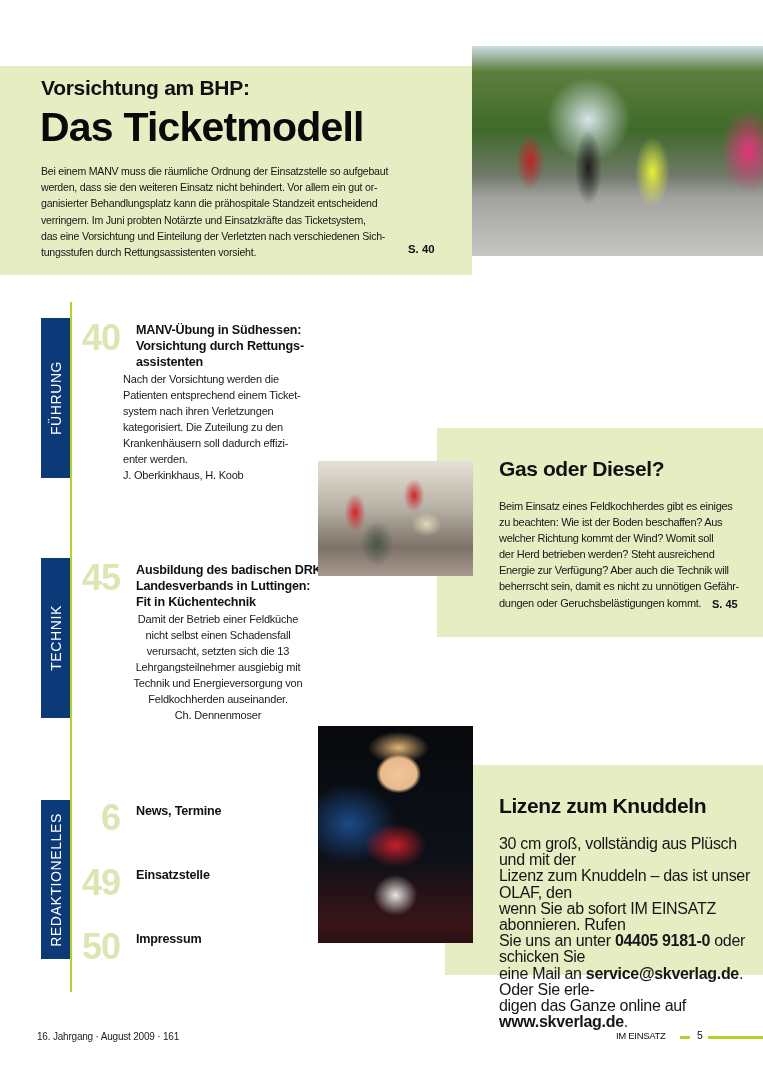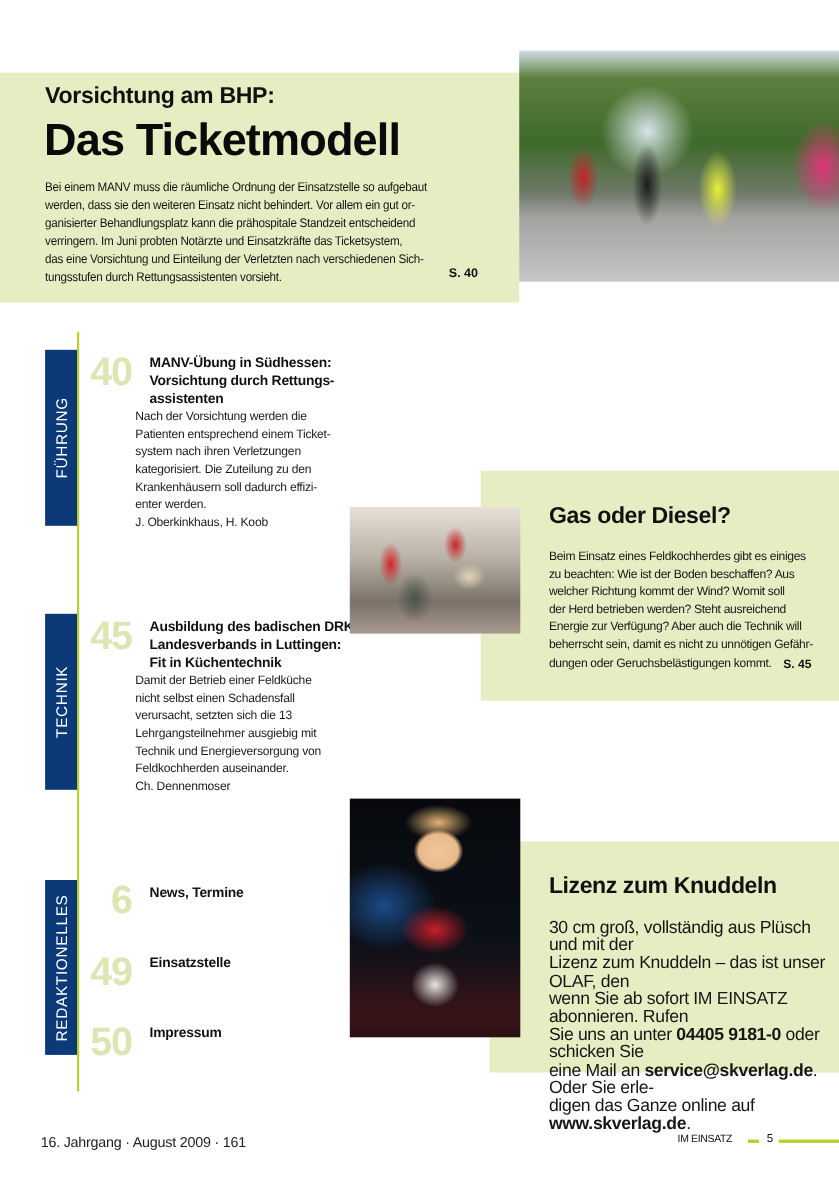"Damit der Betrieb einer Feldküche" div.toc-body { text-align: none -> center }
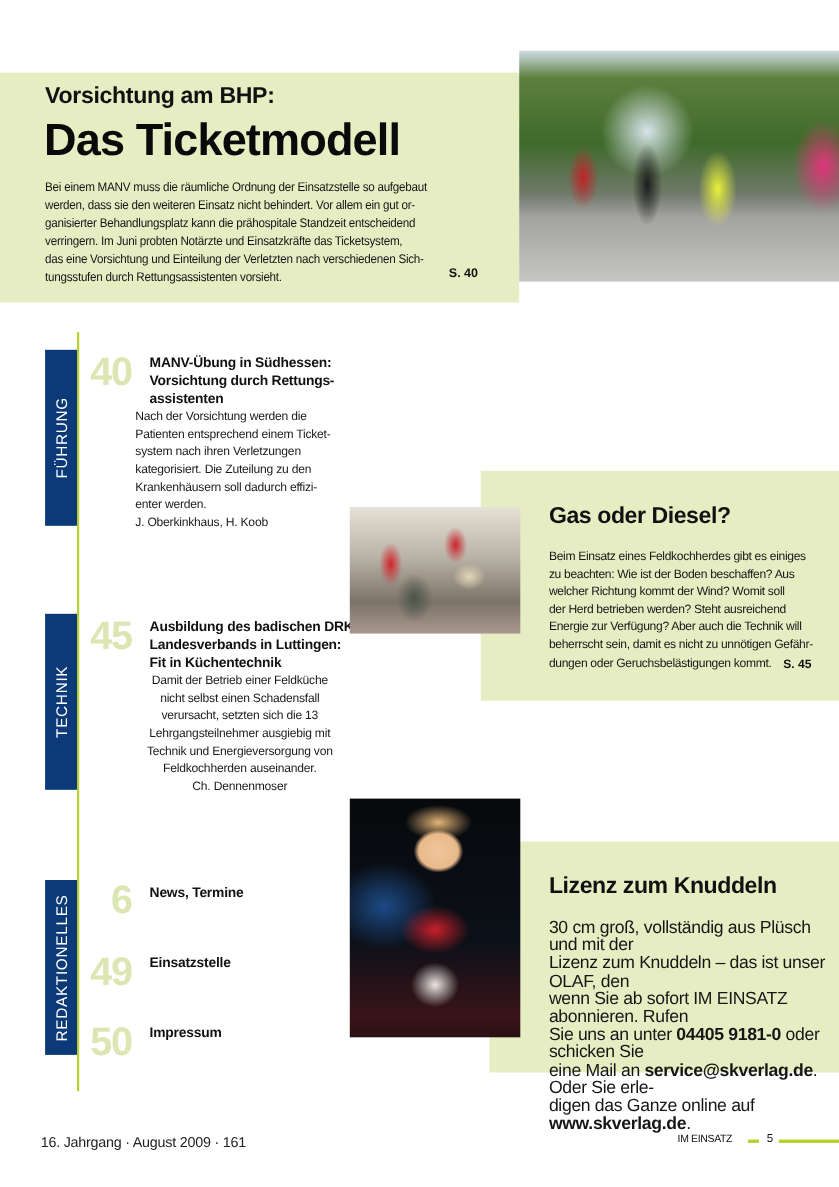"16. Jahrgang · August 2009" #footer-left { font-size: 13px -> 10px }
